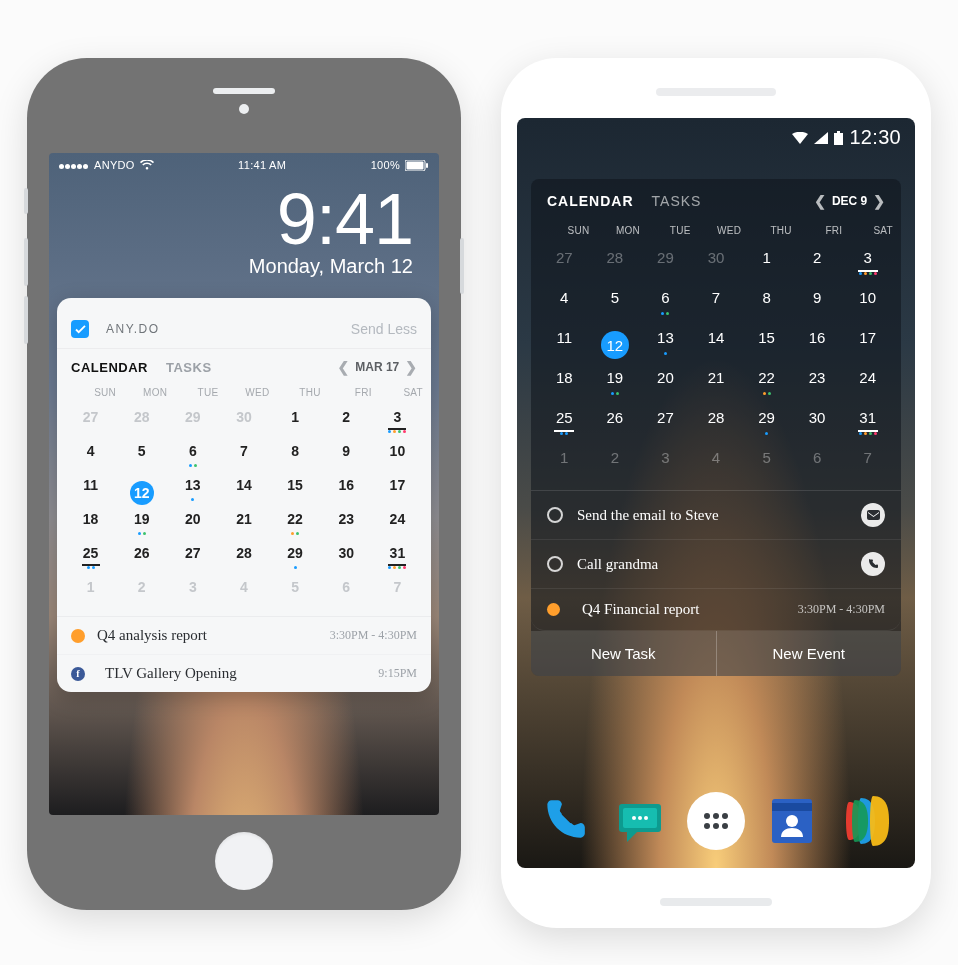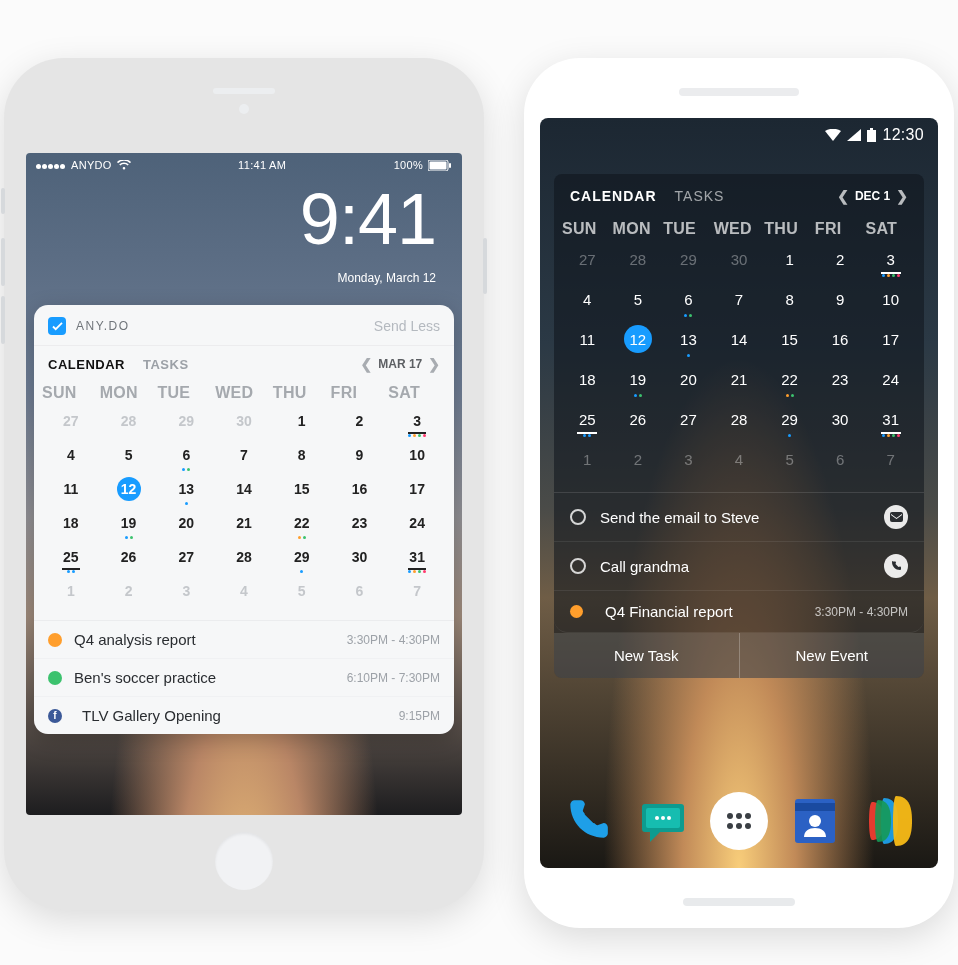"12:30" .and-status { font-size: 16px -> 20px }
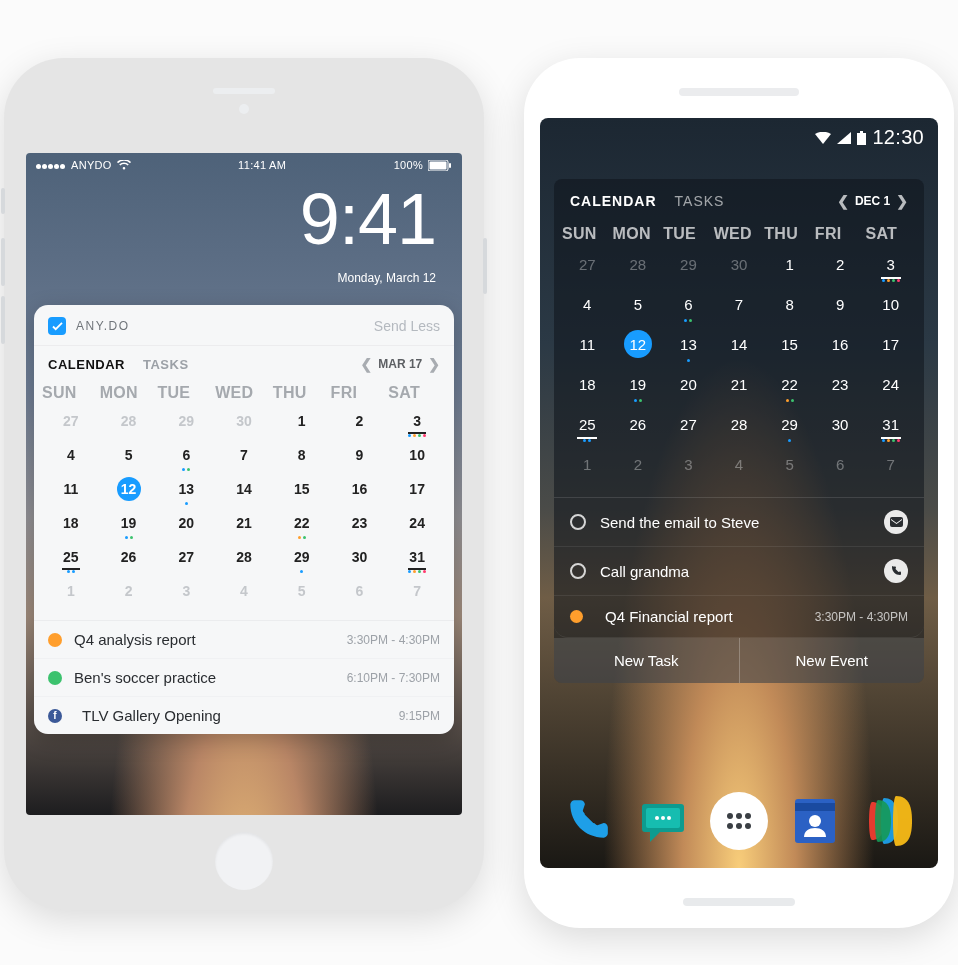"ANYDO" .iphone { background: #e5e5e5 -> #737373; width: 480px -> 434px }
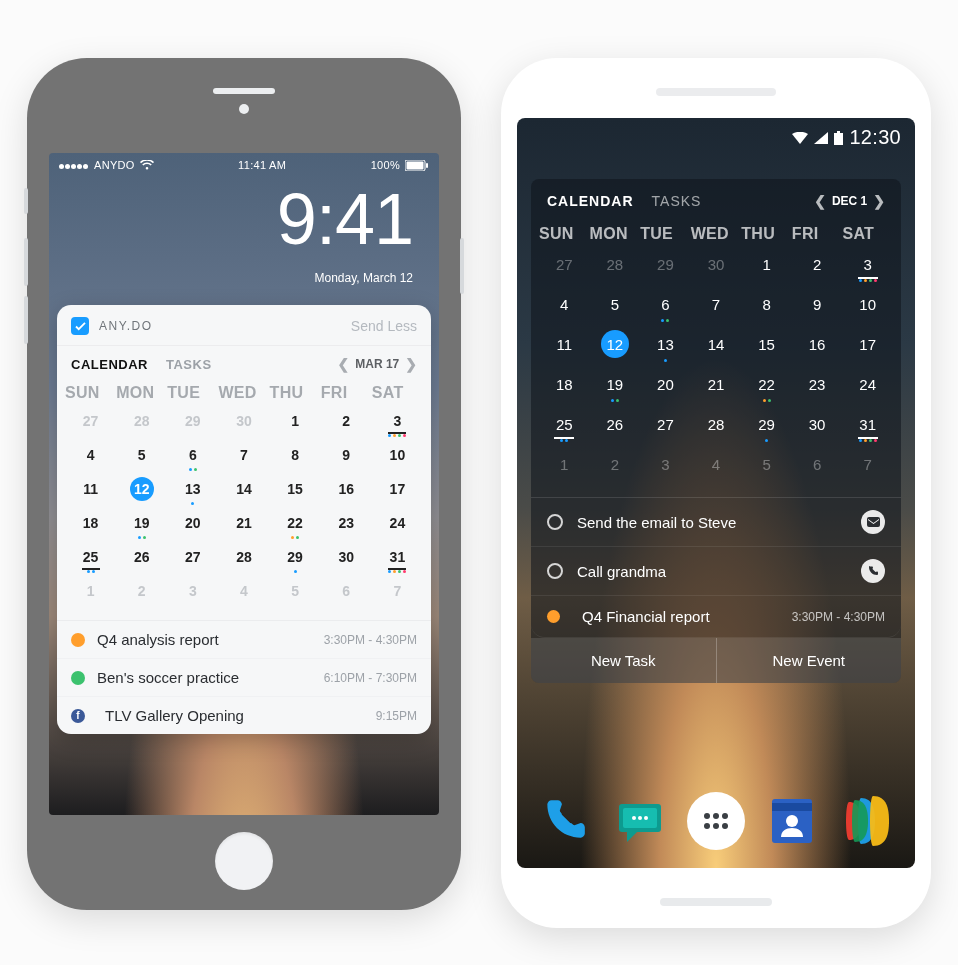"DEC 1" span { text: 1 -> 9 }
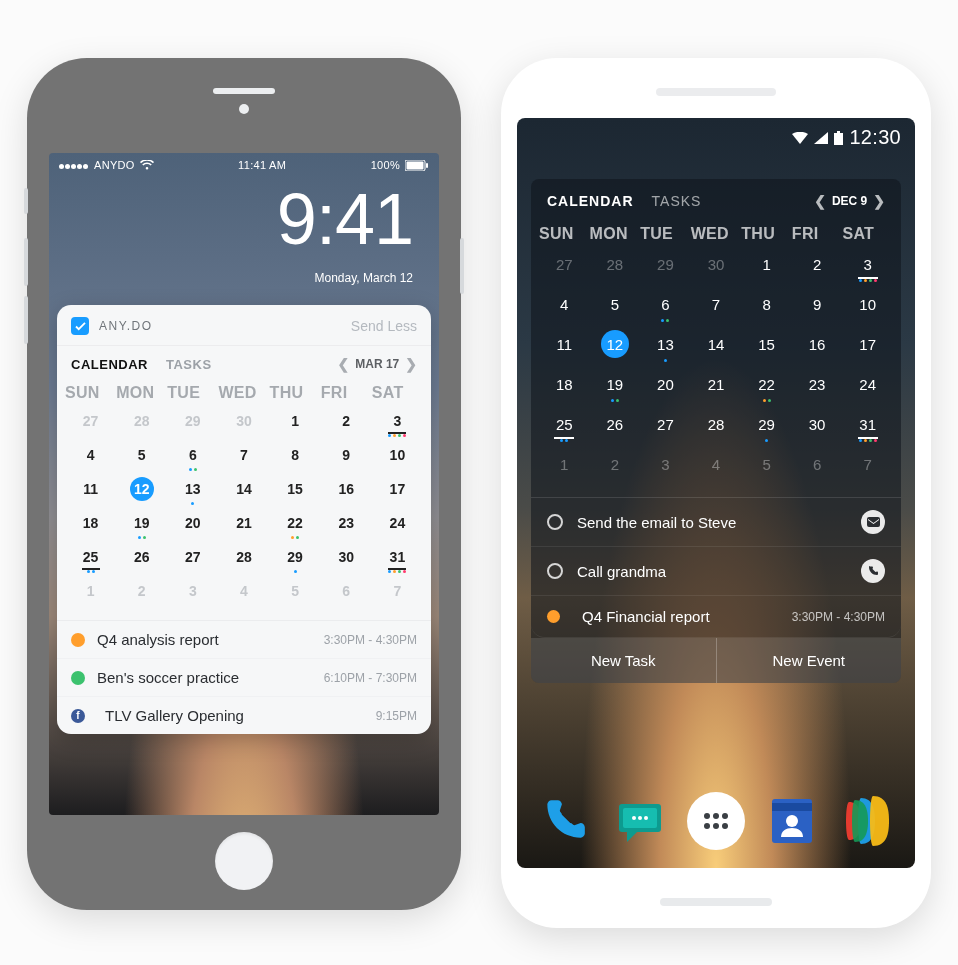"SUN" .cal-hdr div { font-size: 16px -> 10px; font-weight: 700 -> 400; text-align: left -> right }
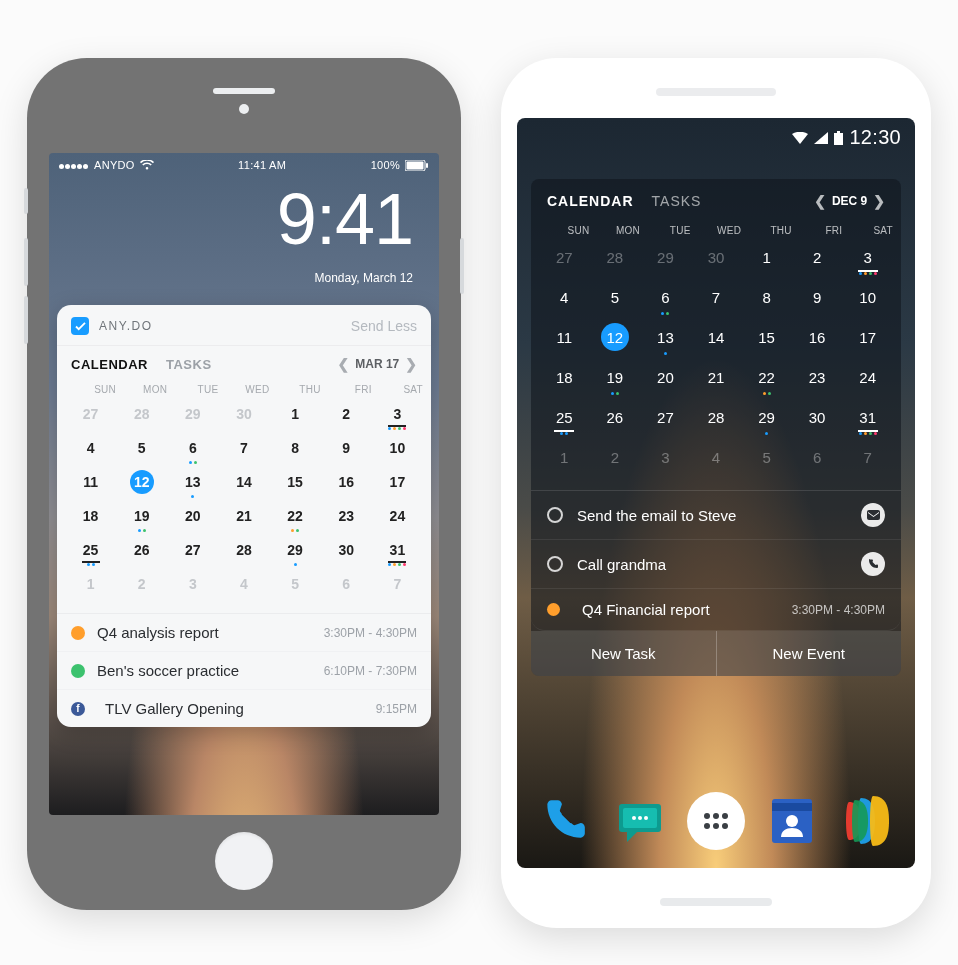"Monday, March 12" .ios-clock .date { font-size: 12px -> 20px; margin-top: 16px -> 0 }
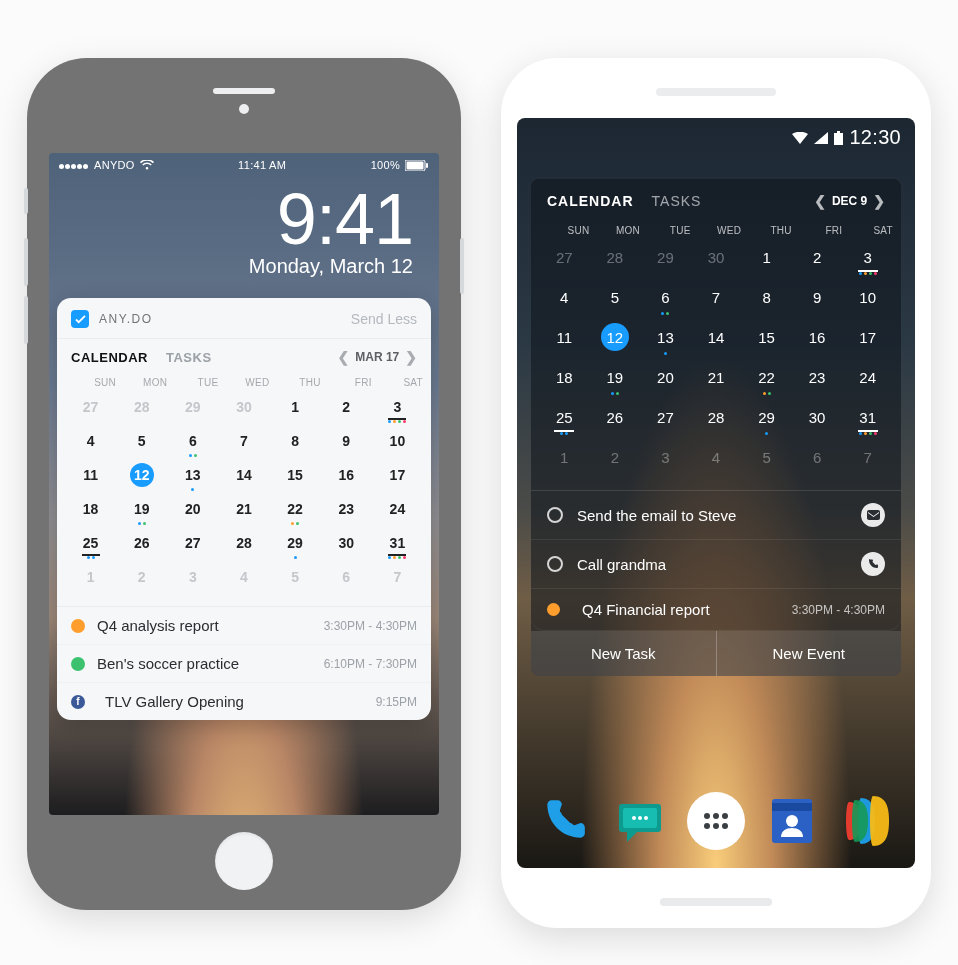"ANY.DO" .widget-ios .widget-hdr { gap: none -> 7px; padding: 12px 14px 10px -> 22px 14px 10px }
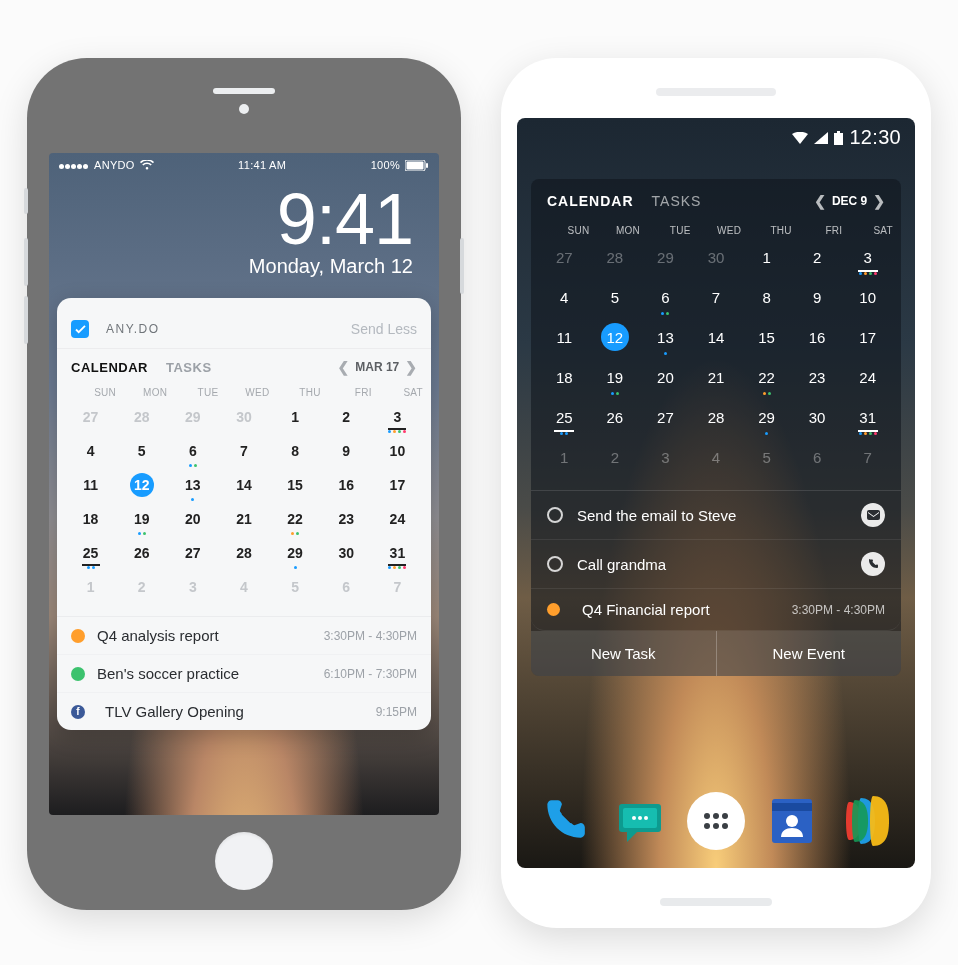"12" .cal-cell.sel .num { margin-top: none -> 8px }
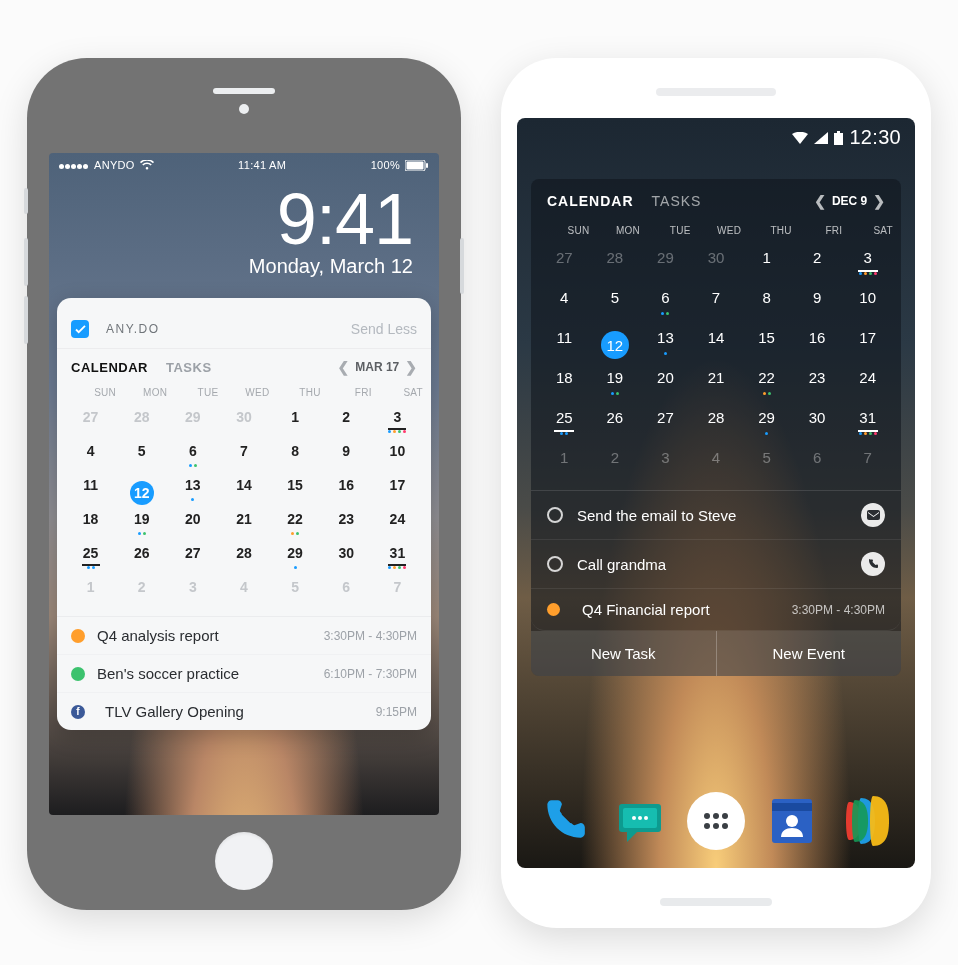"Send the email to Steve" .items { font-family: none -> Liberation Serif, serif }
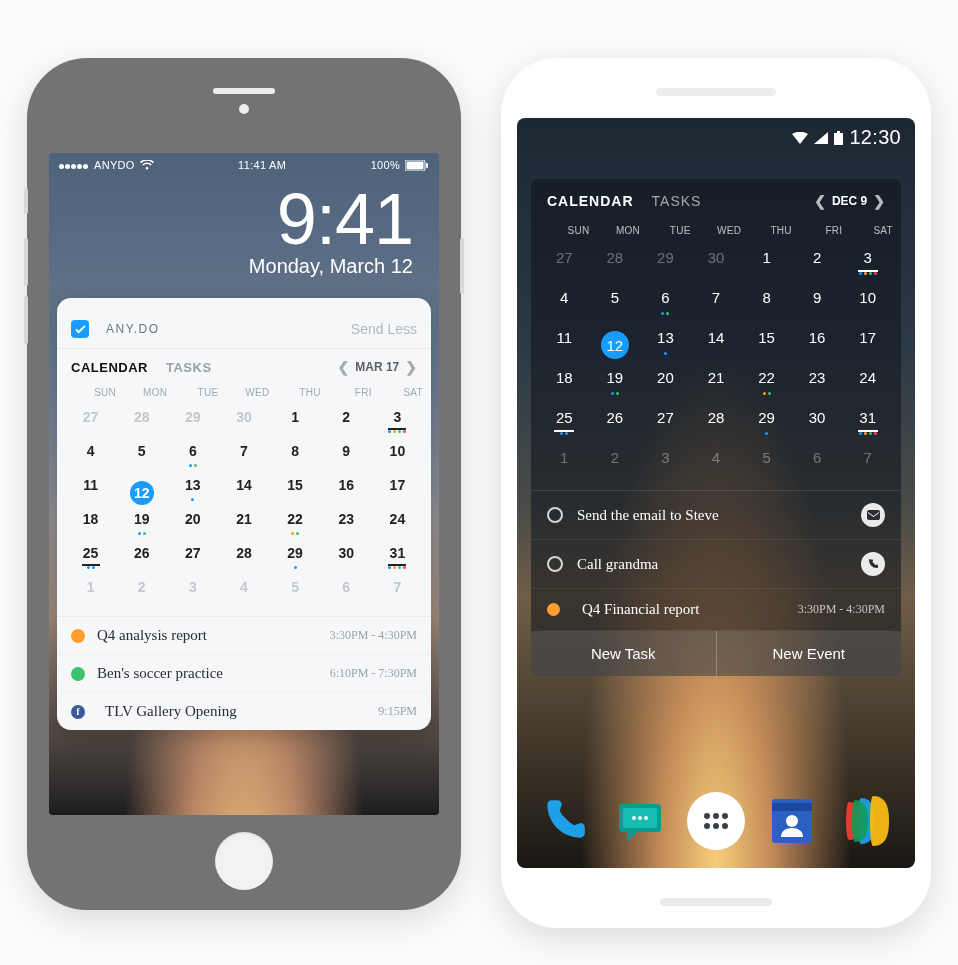"Ben's soccer practice" div.item { html: <div> <span></span> <span>Ben's soccer practice</span> <span>6:10PM - 7:30PM</span> </div> -> none }
